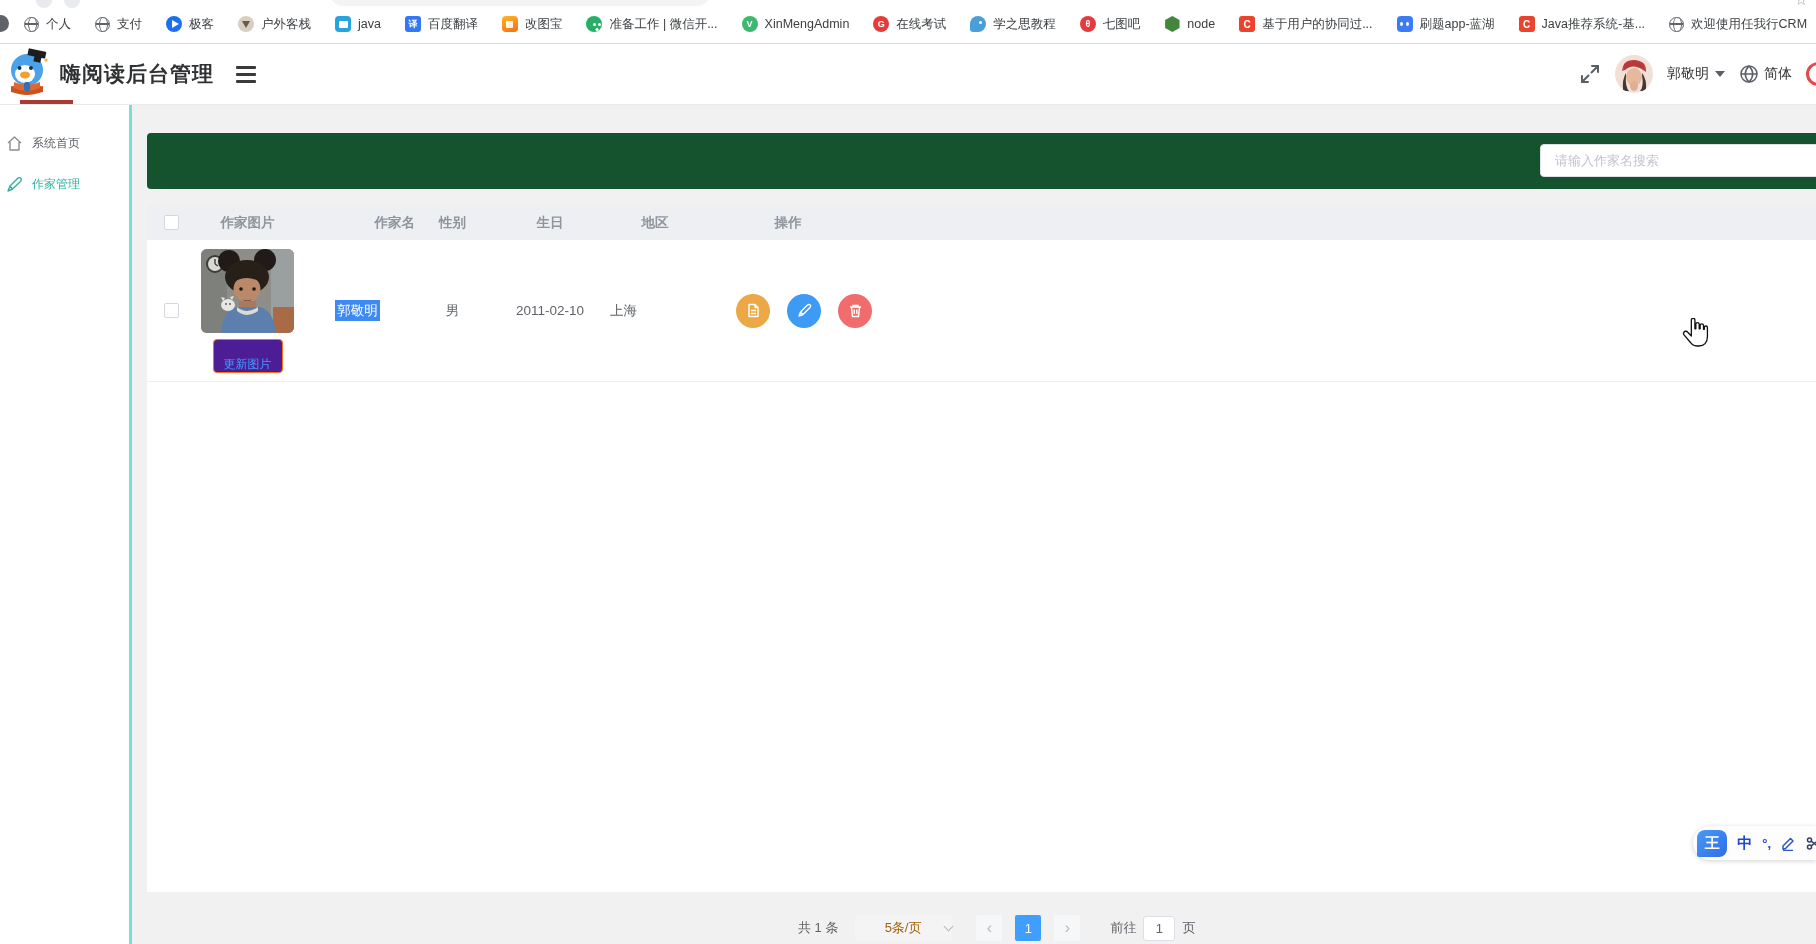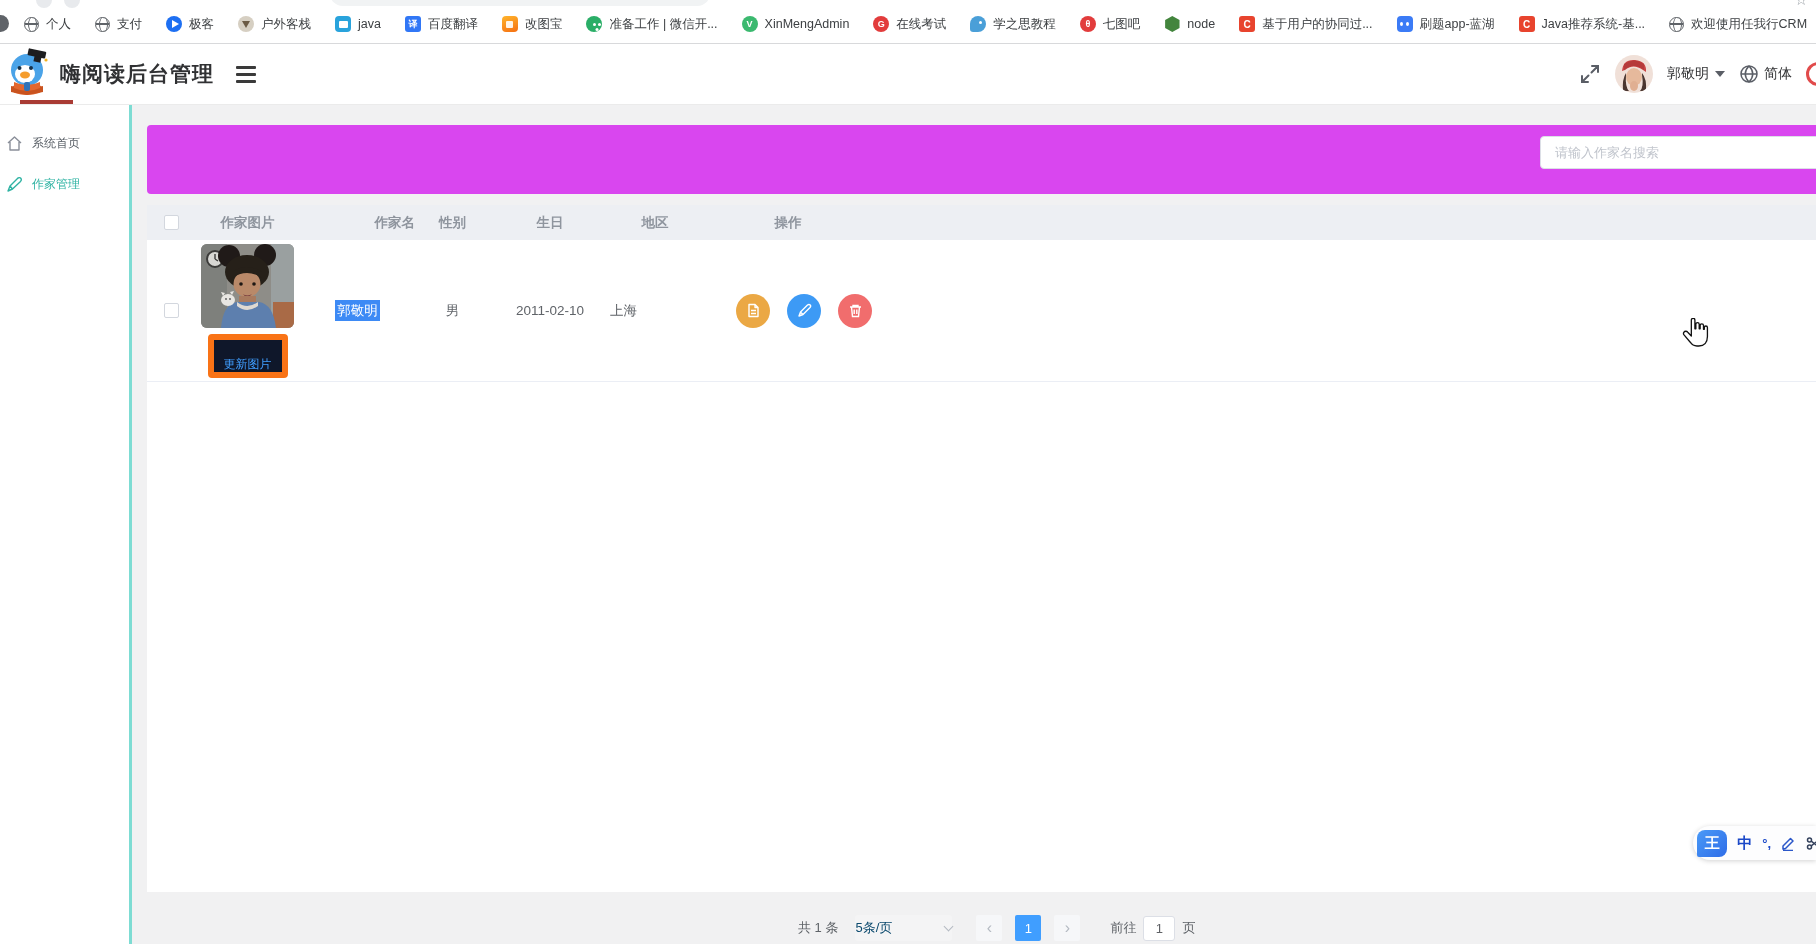"请输入作家名搜索" .search-panel { background: #d946ef -> #14532d; height: 69px -> 56px; top: 20px -> 28px }
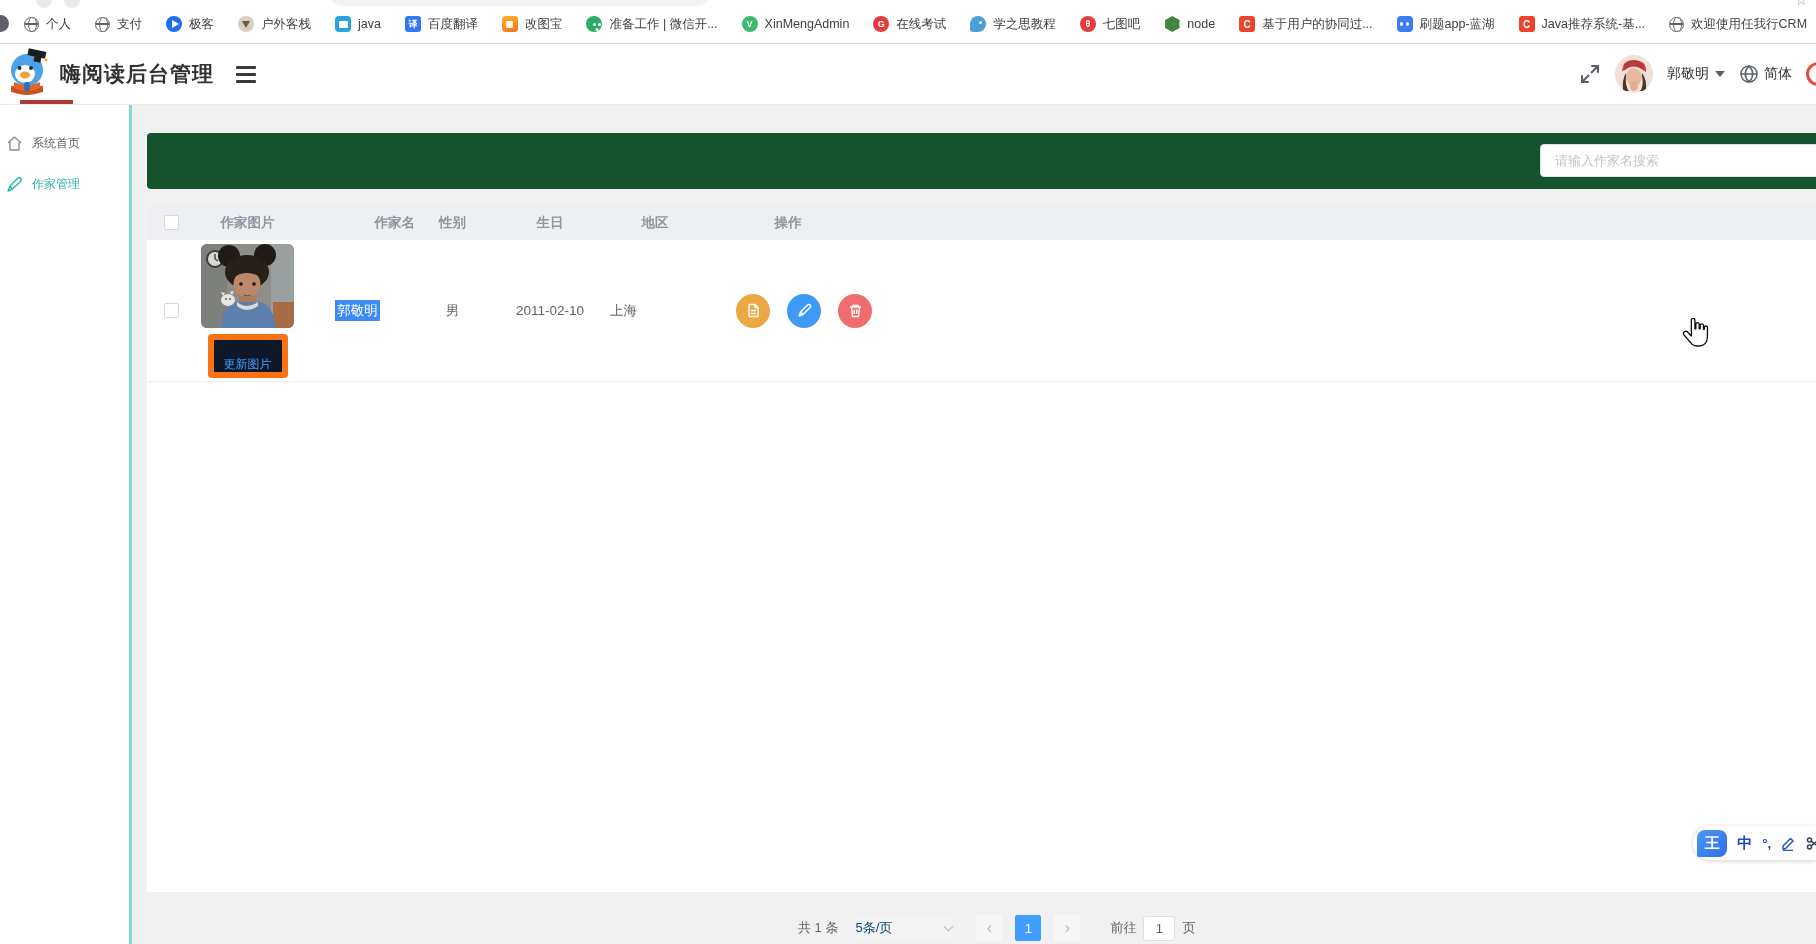"更新图片" .update-btn { background: #0f172a -> #4c1d95; border: 6px solid #f97316 -> 1px solid #f97316 }
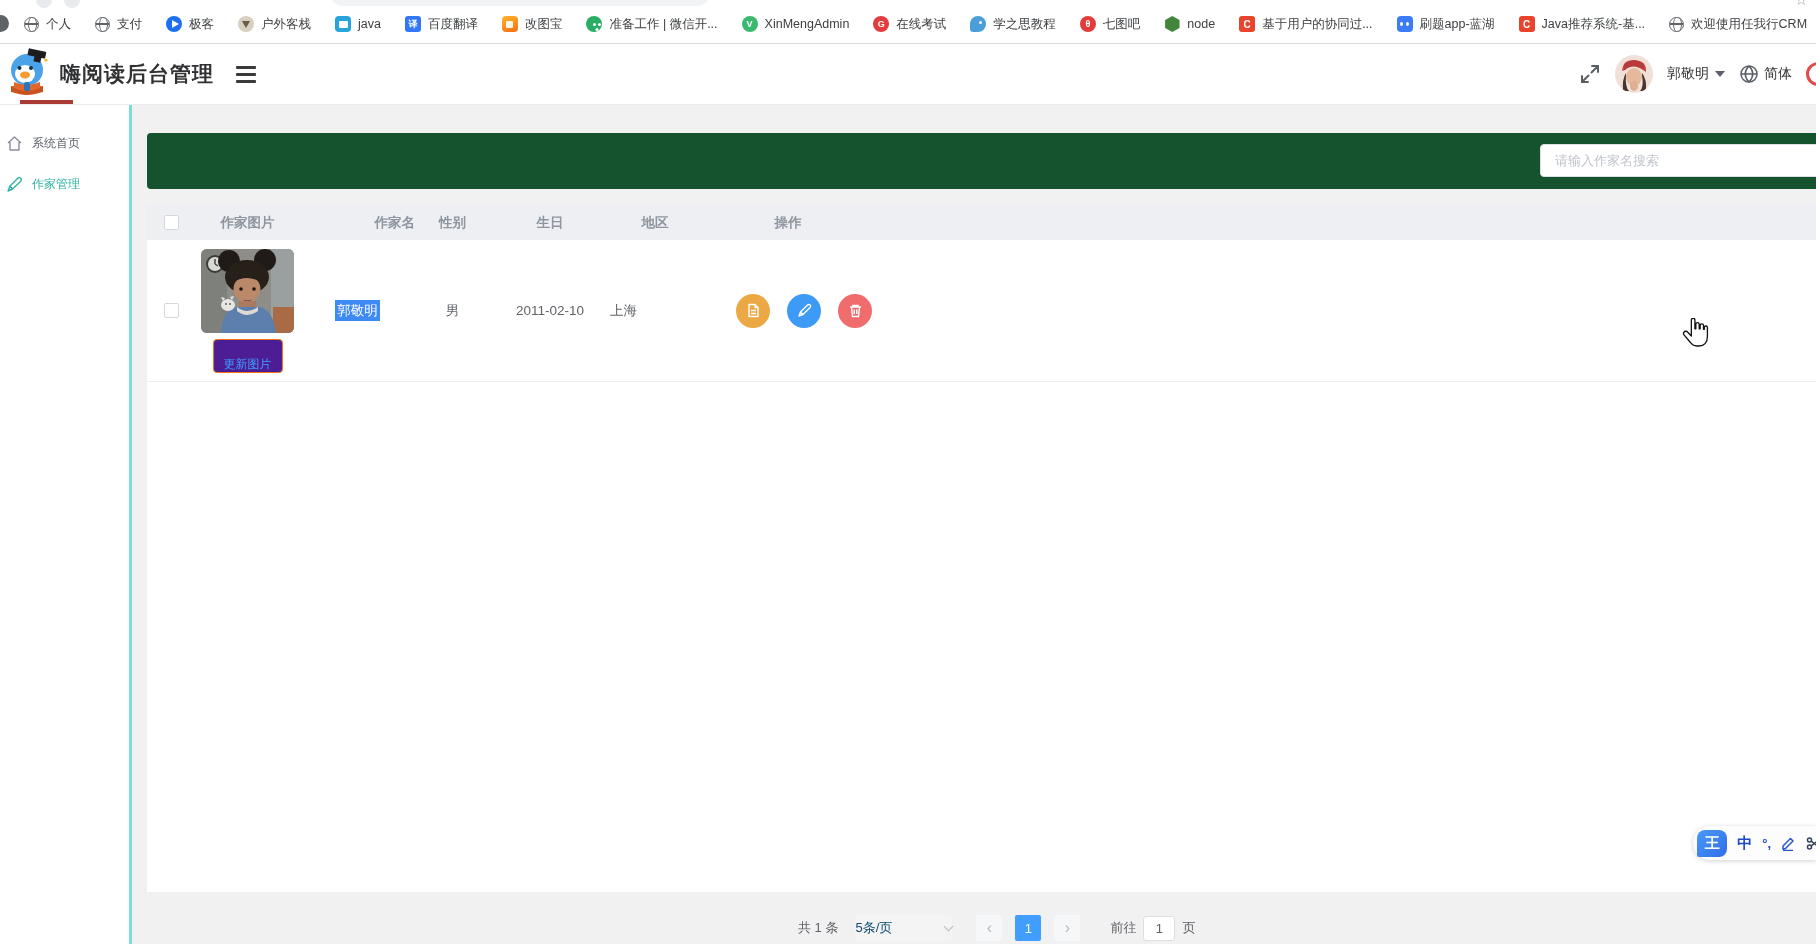"5条/页" .page-size { color: #0c4a6e -> #a16207; gap: 18px -> 24px; justify-content: space-between -> flex-end }
